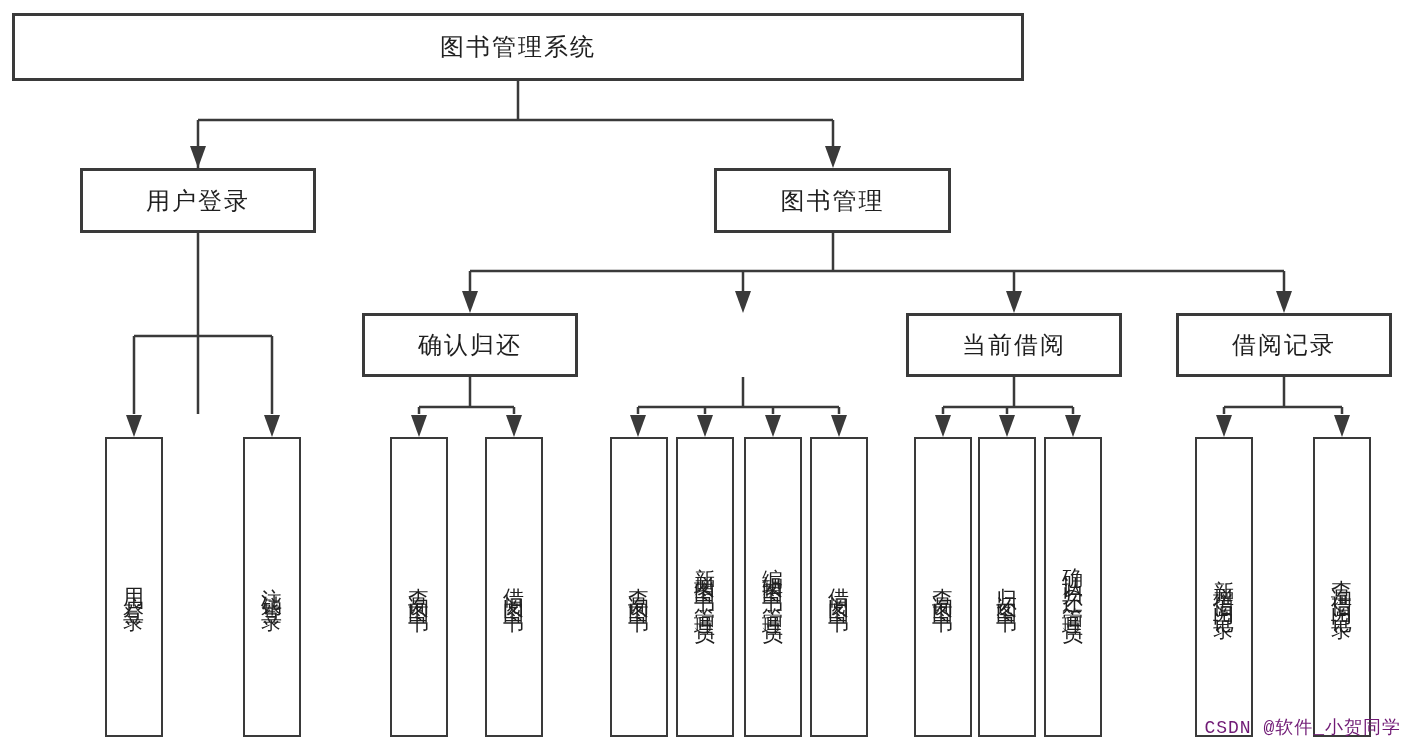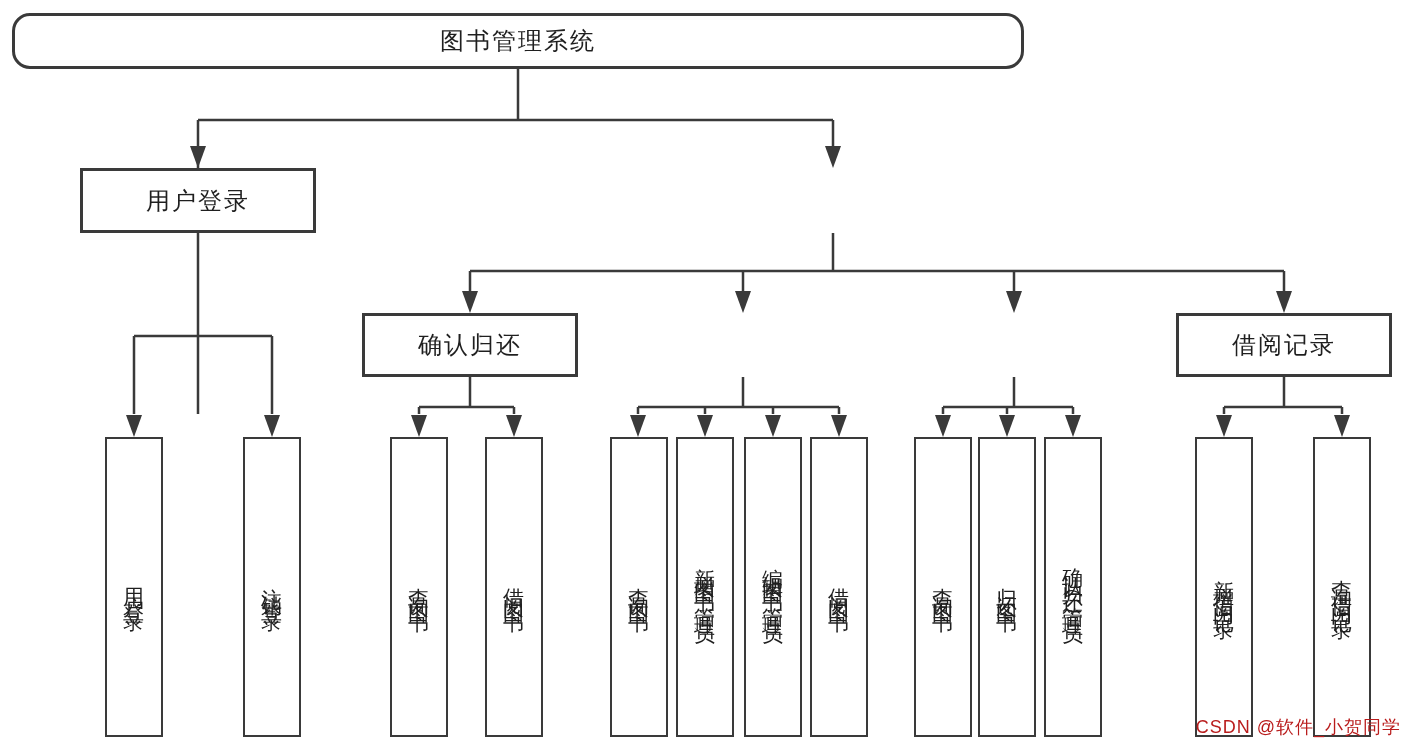"图书管理系统" .box.root { border-radius: 18px -> none; height: 56px -> 68px }
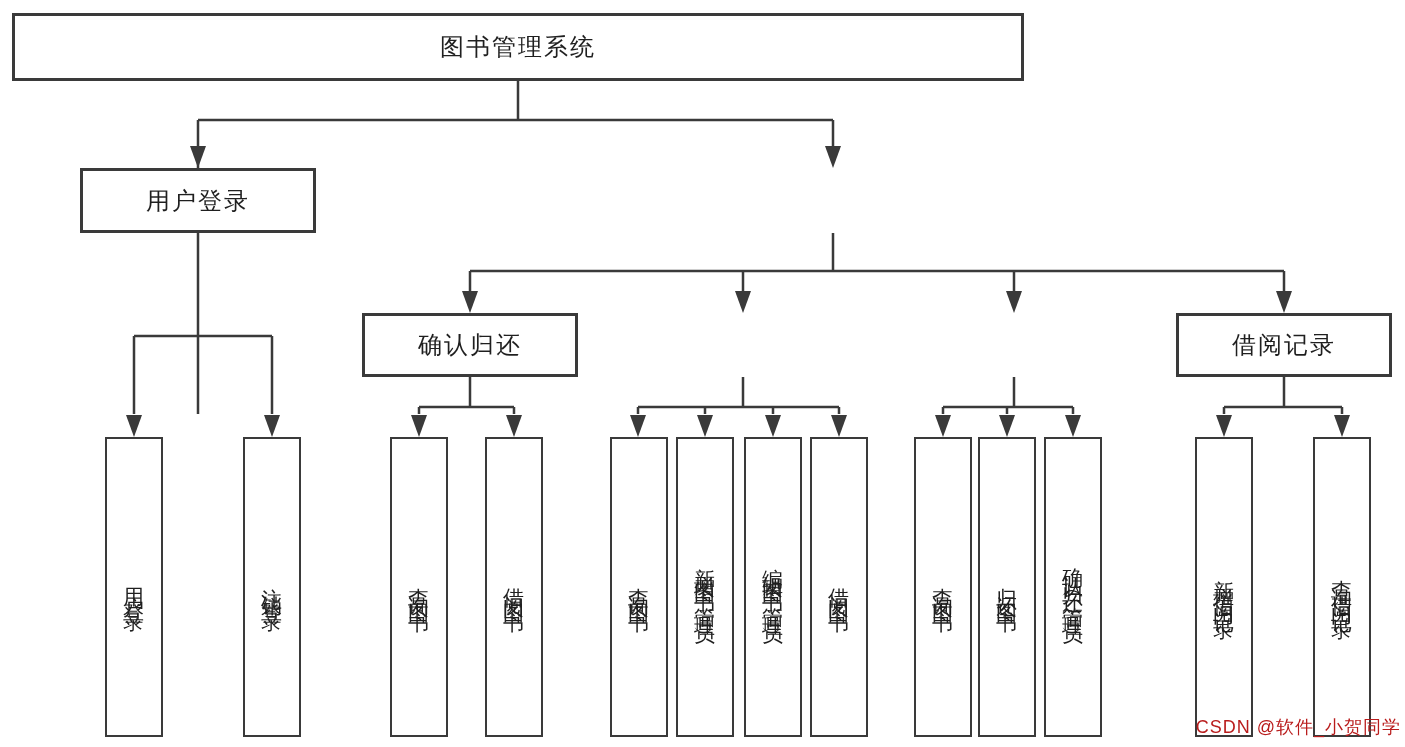"图书管理" div.box { html: none -> <div>图书管理</div> }
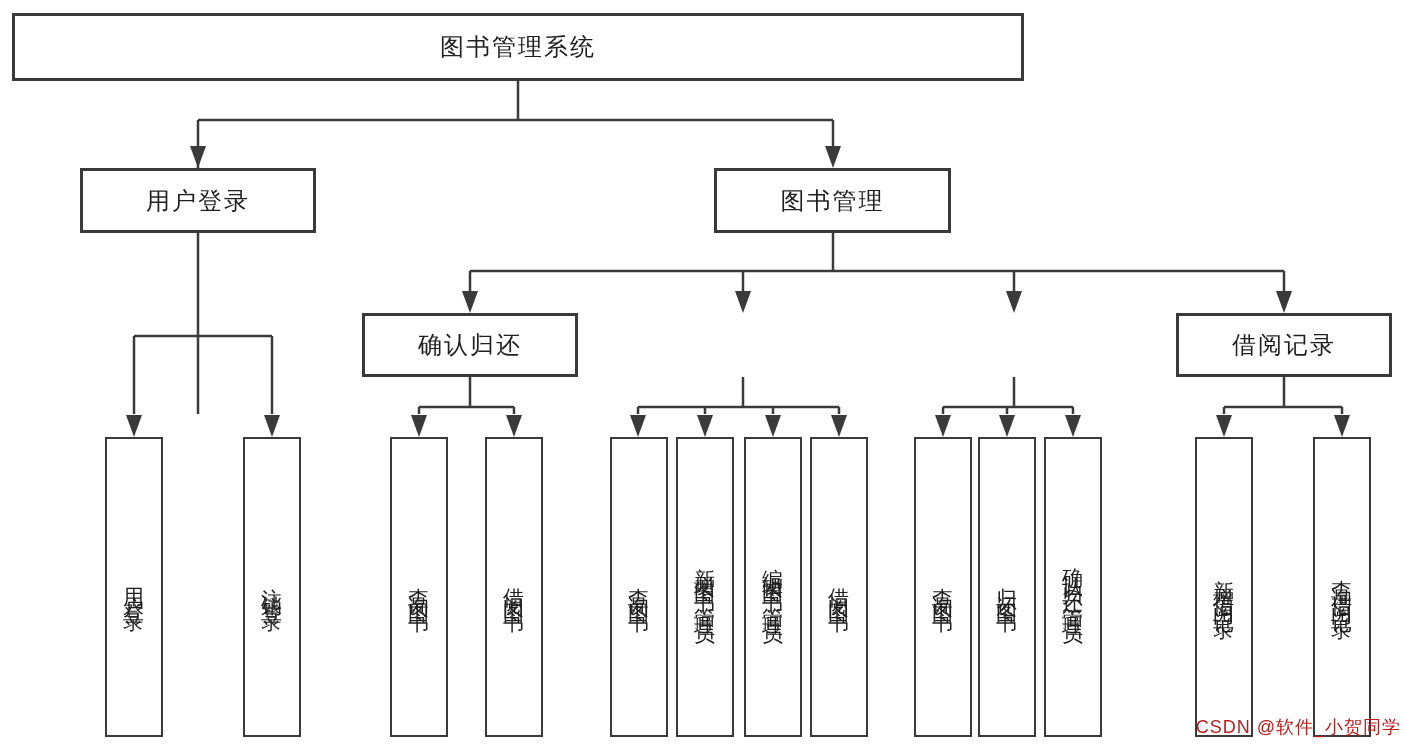"当前借阅" div.box { html: none -> <div>当前借阅</div> }
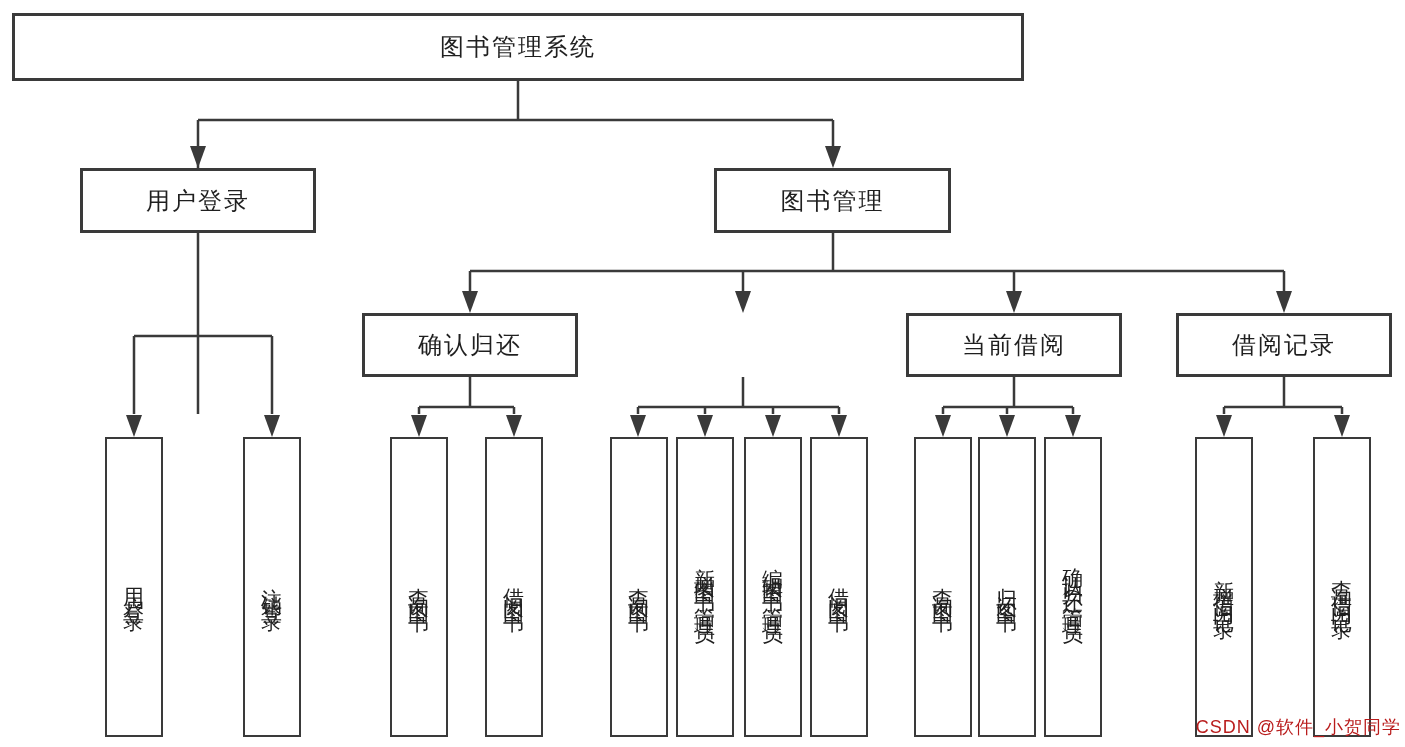"CSDN @软件_小贺同学" .watermark { color: #b91c1c -> #701a75; font-family: none -> Liberation Mono, monospace }
